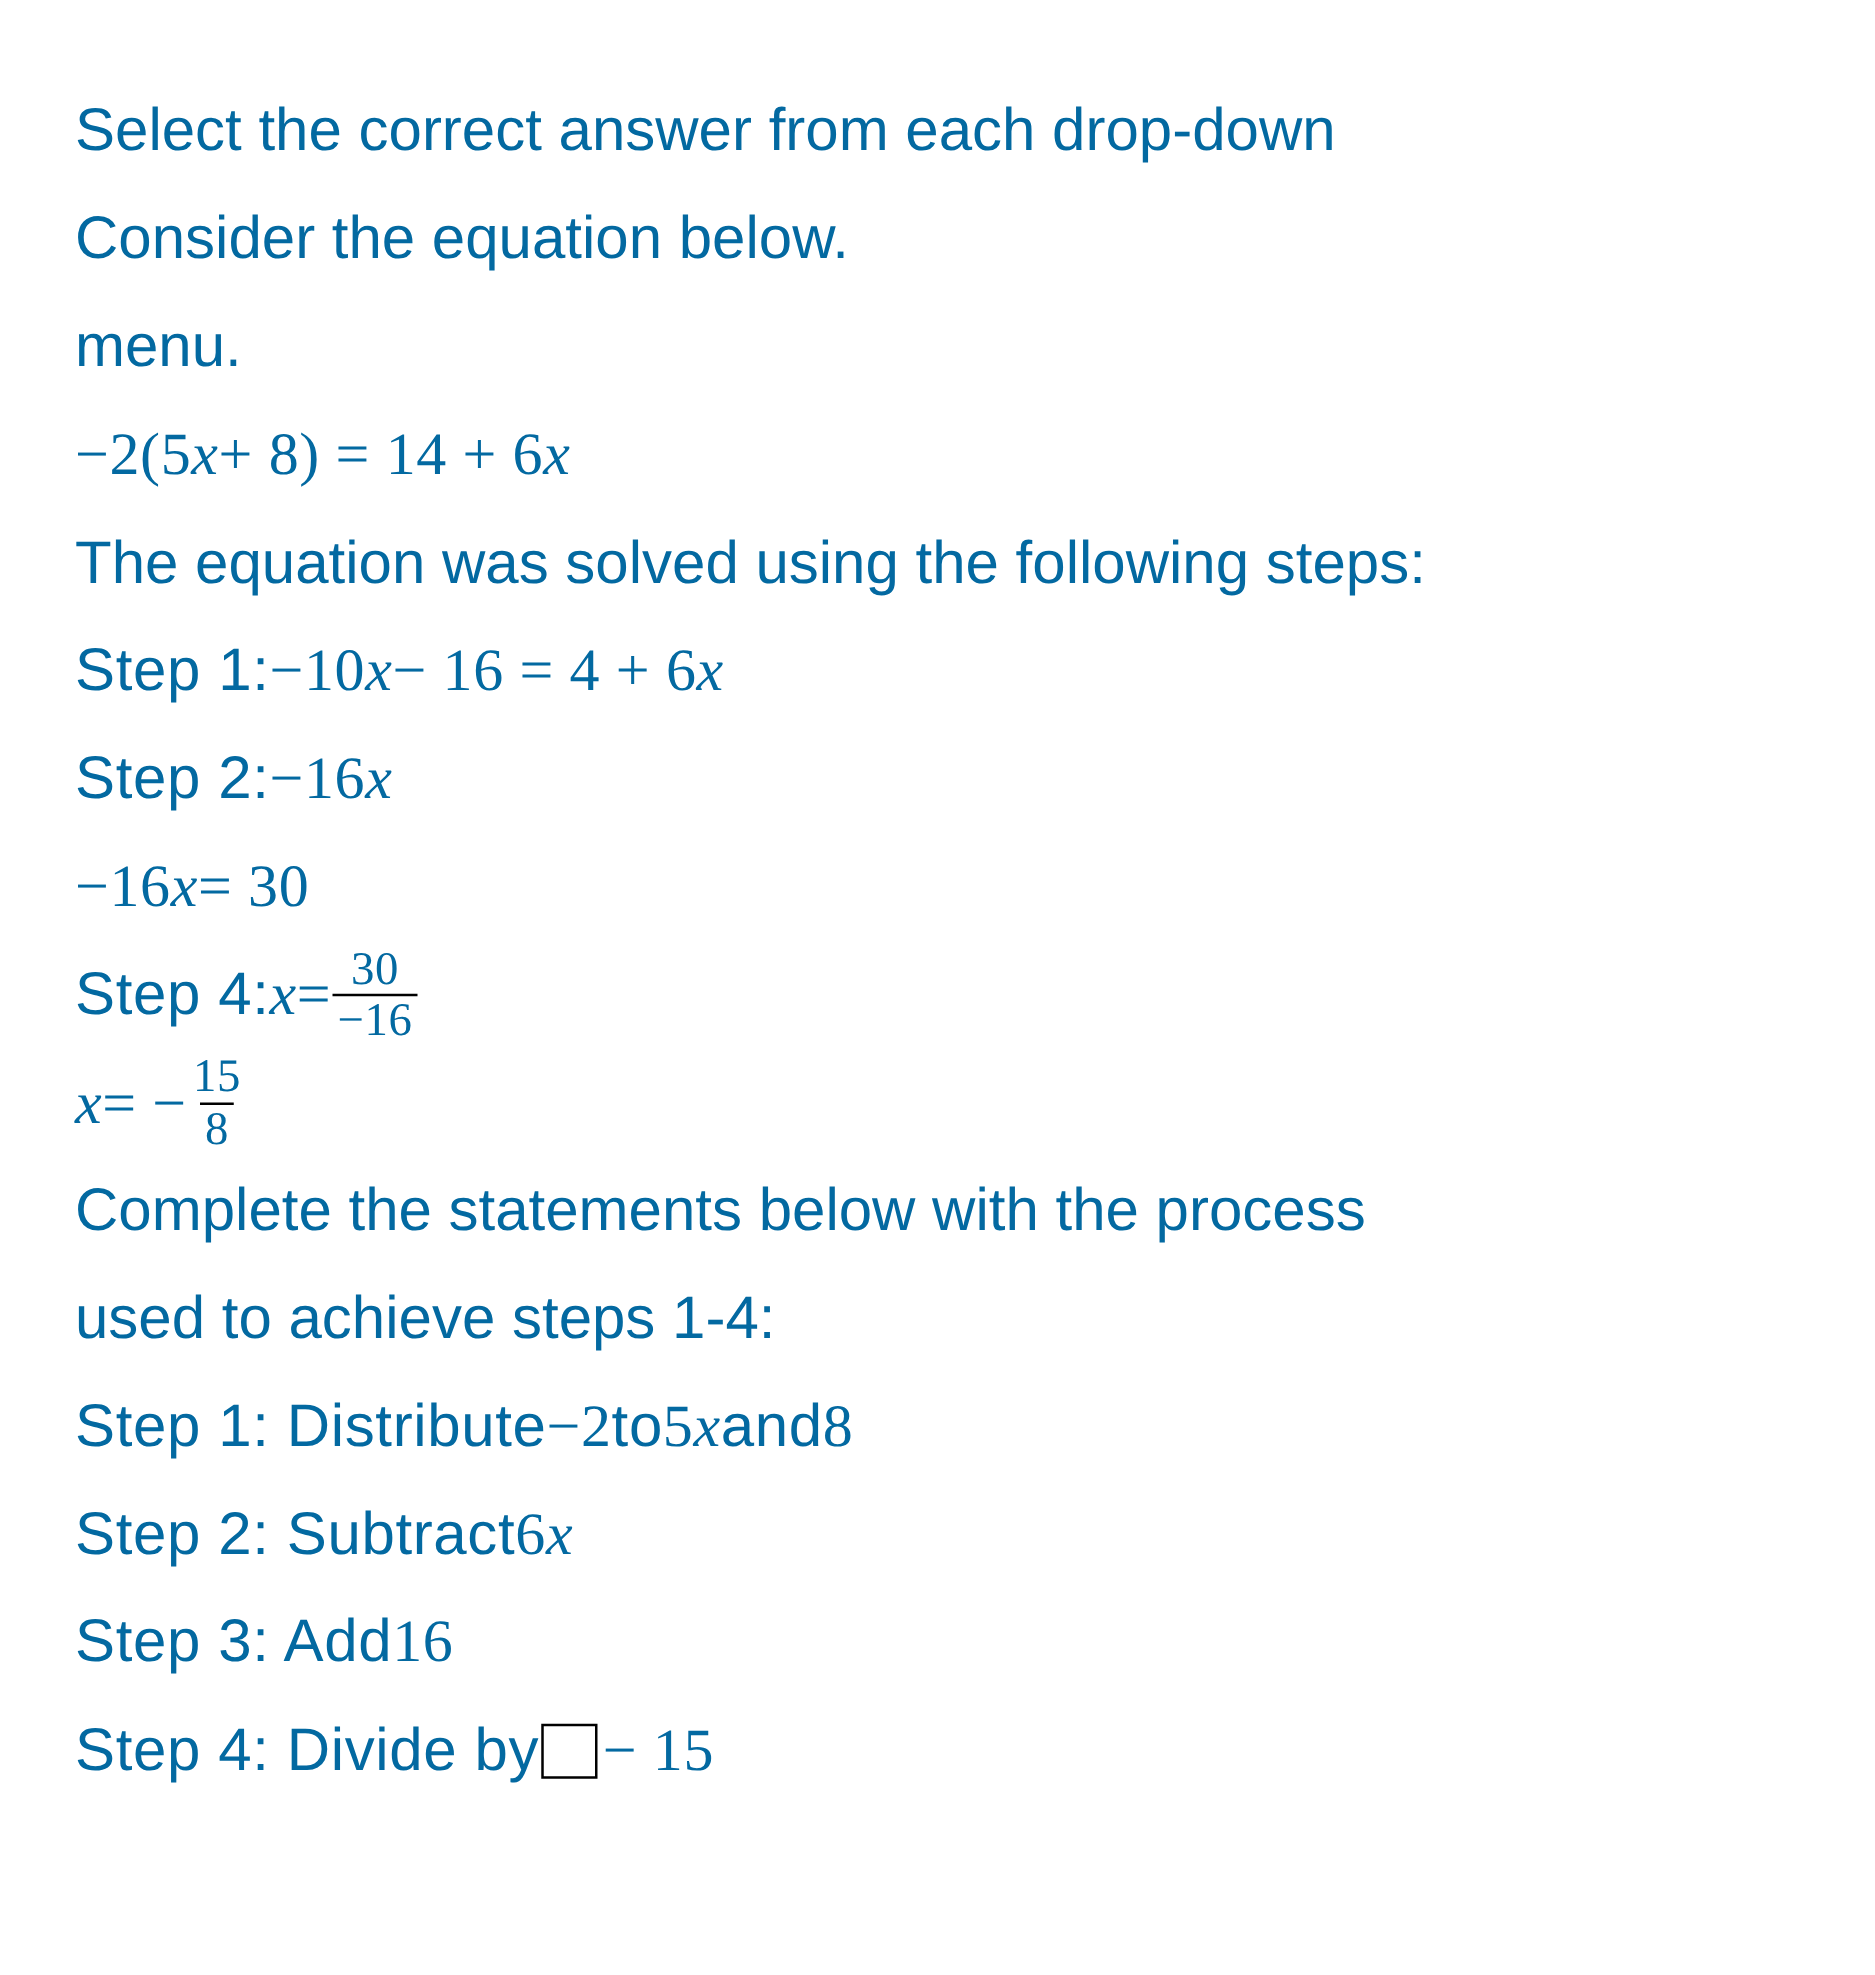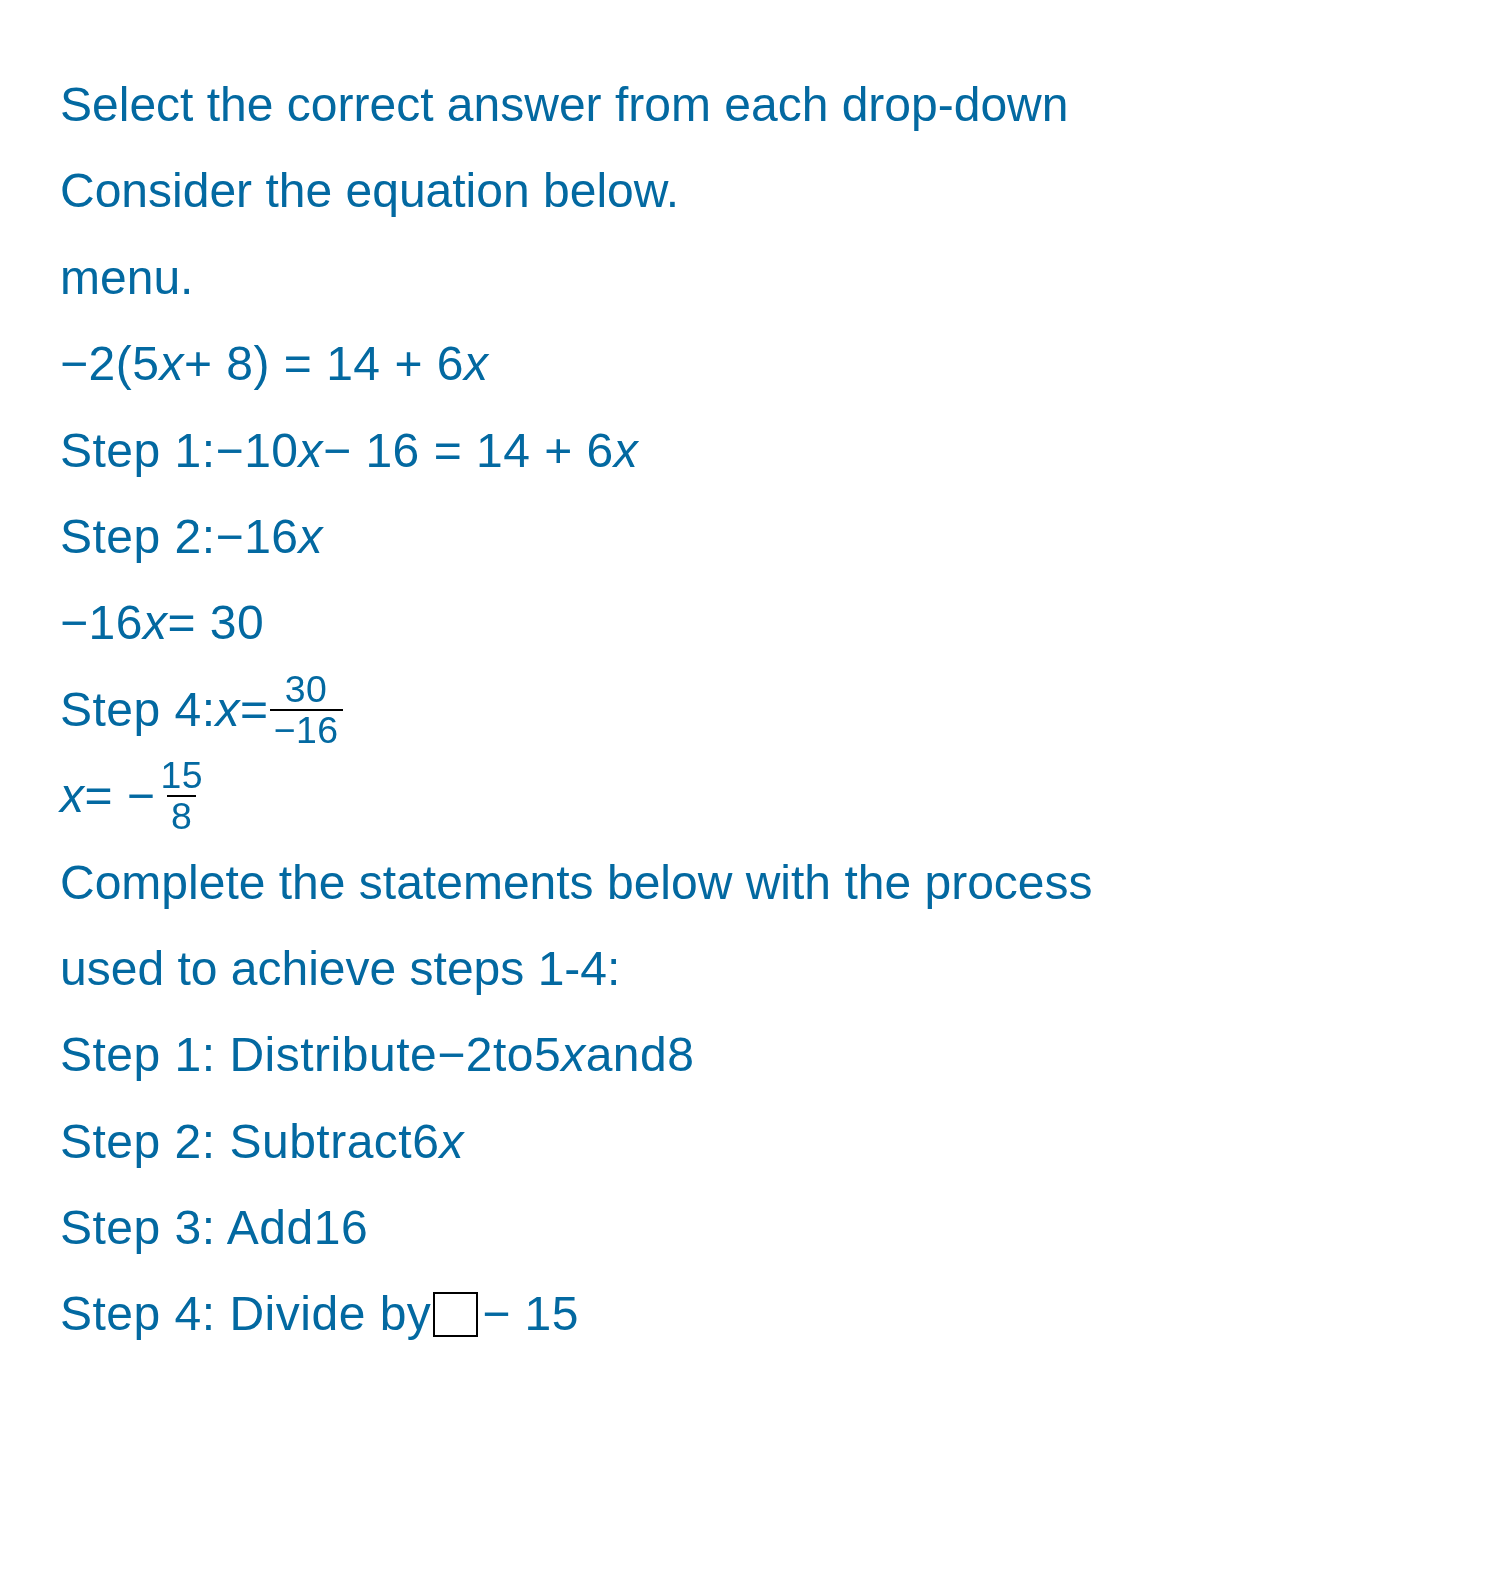"−2(5" .math { font-family: Liberation Sans, sans-serif -> Liberation Serif, serif }
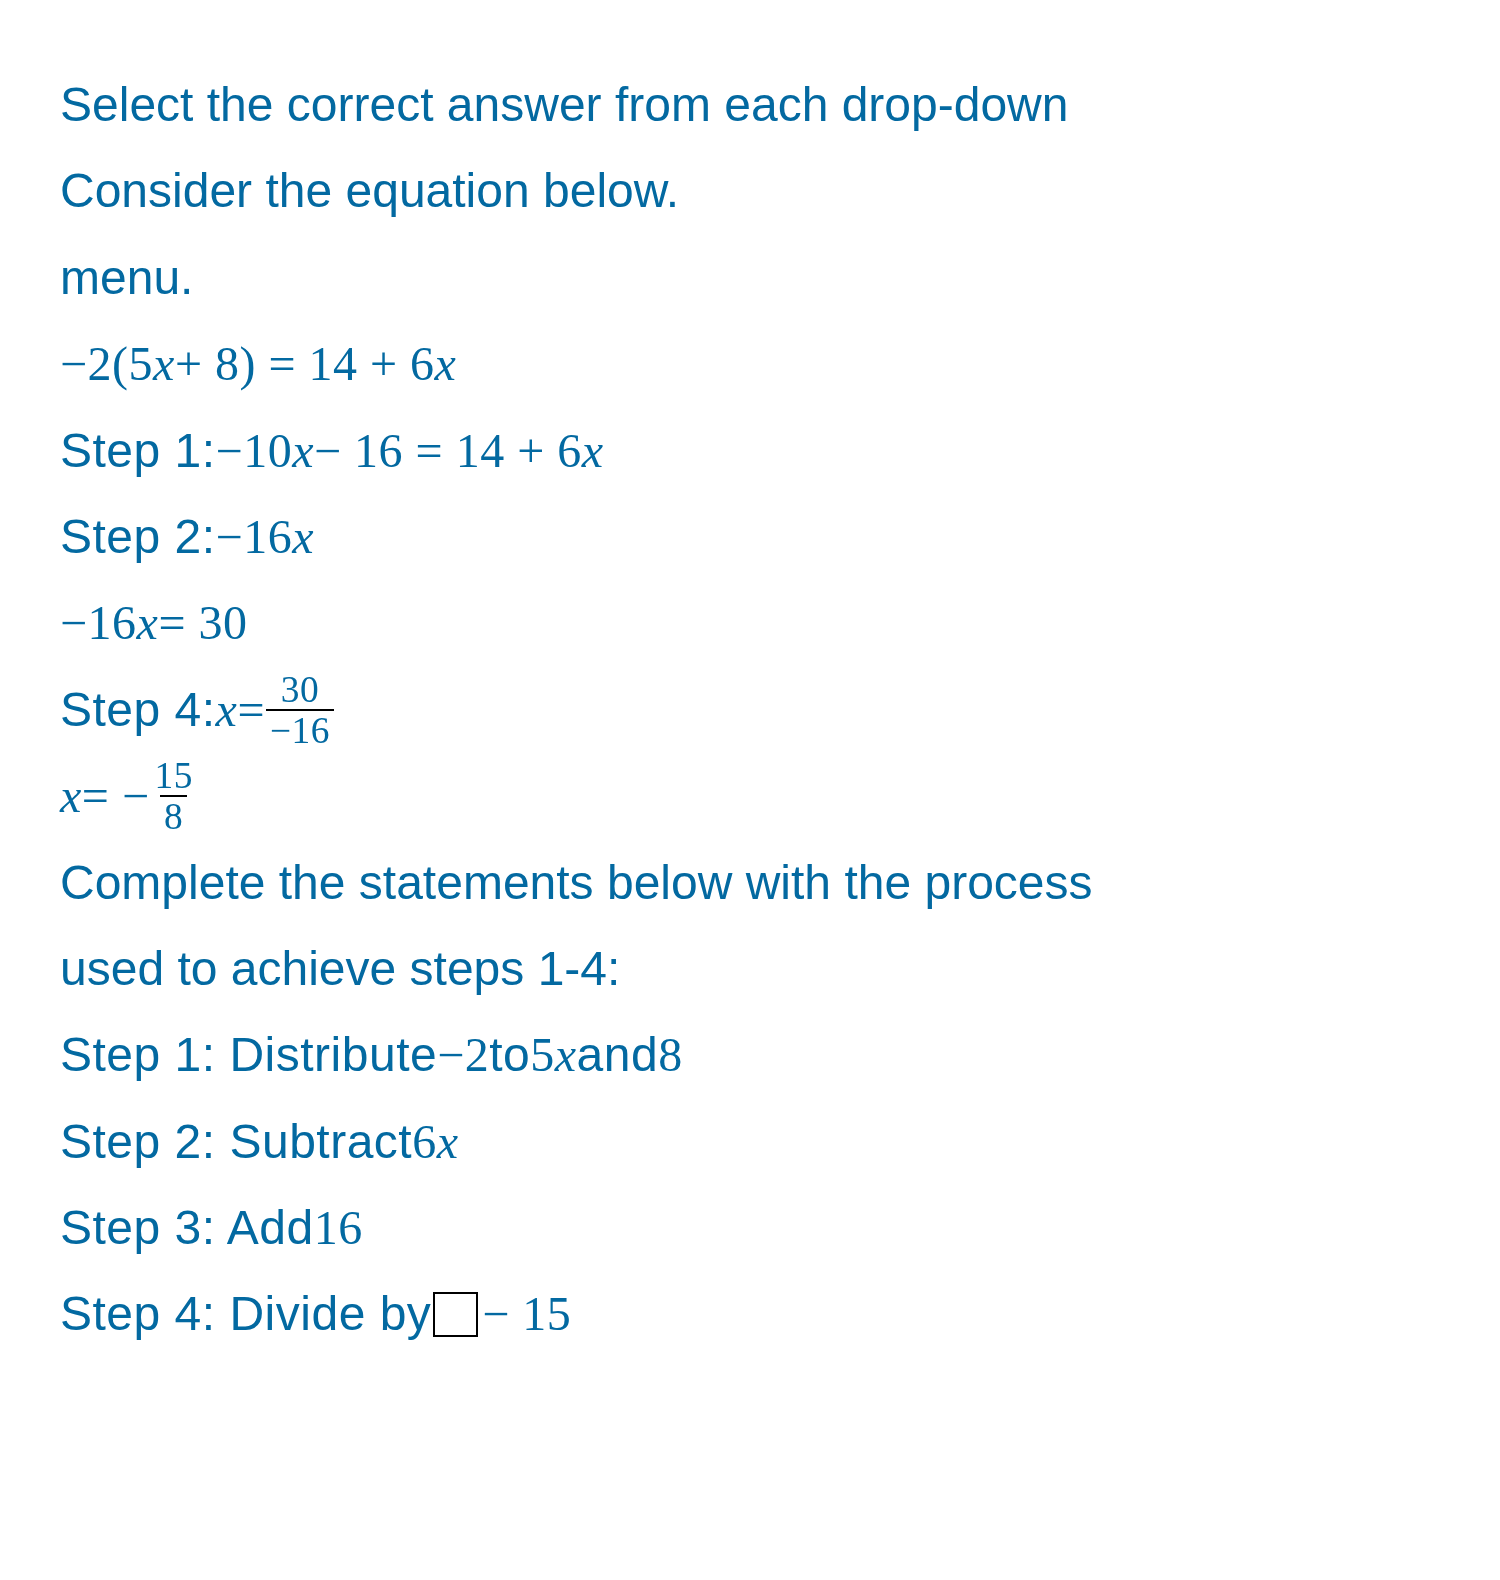"The equation was solved using" div.line { html: none -> <div> <span>The equation was solved using the following steps:</span> </div> }
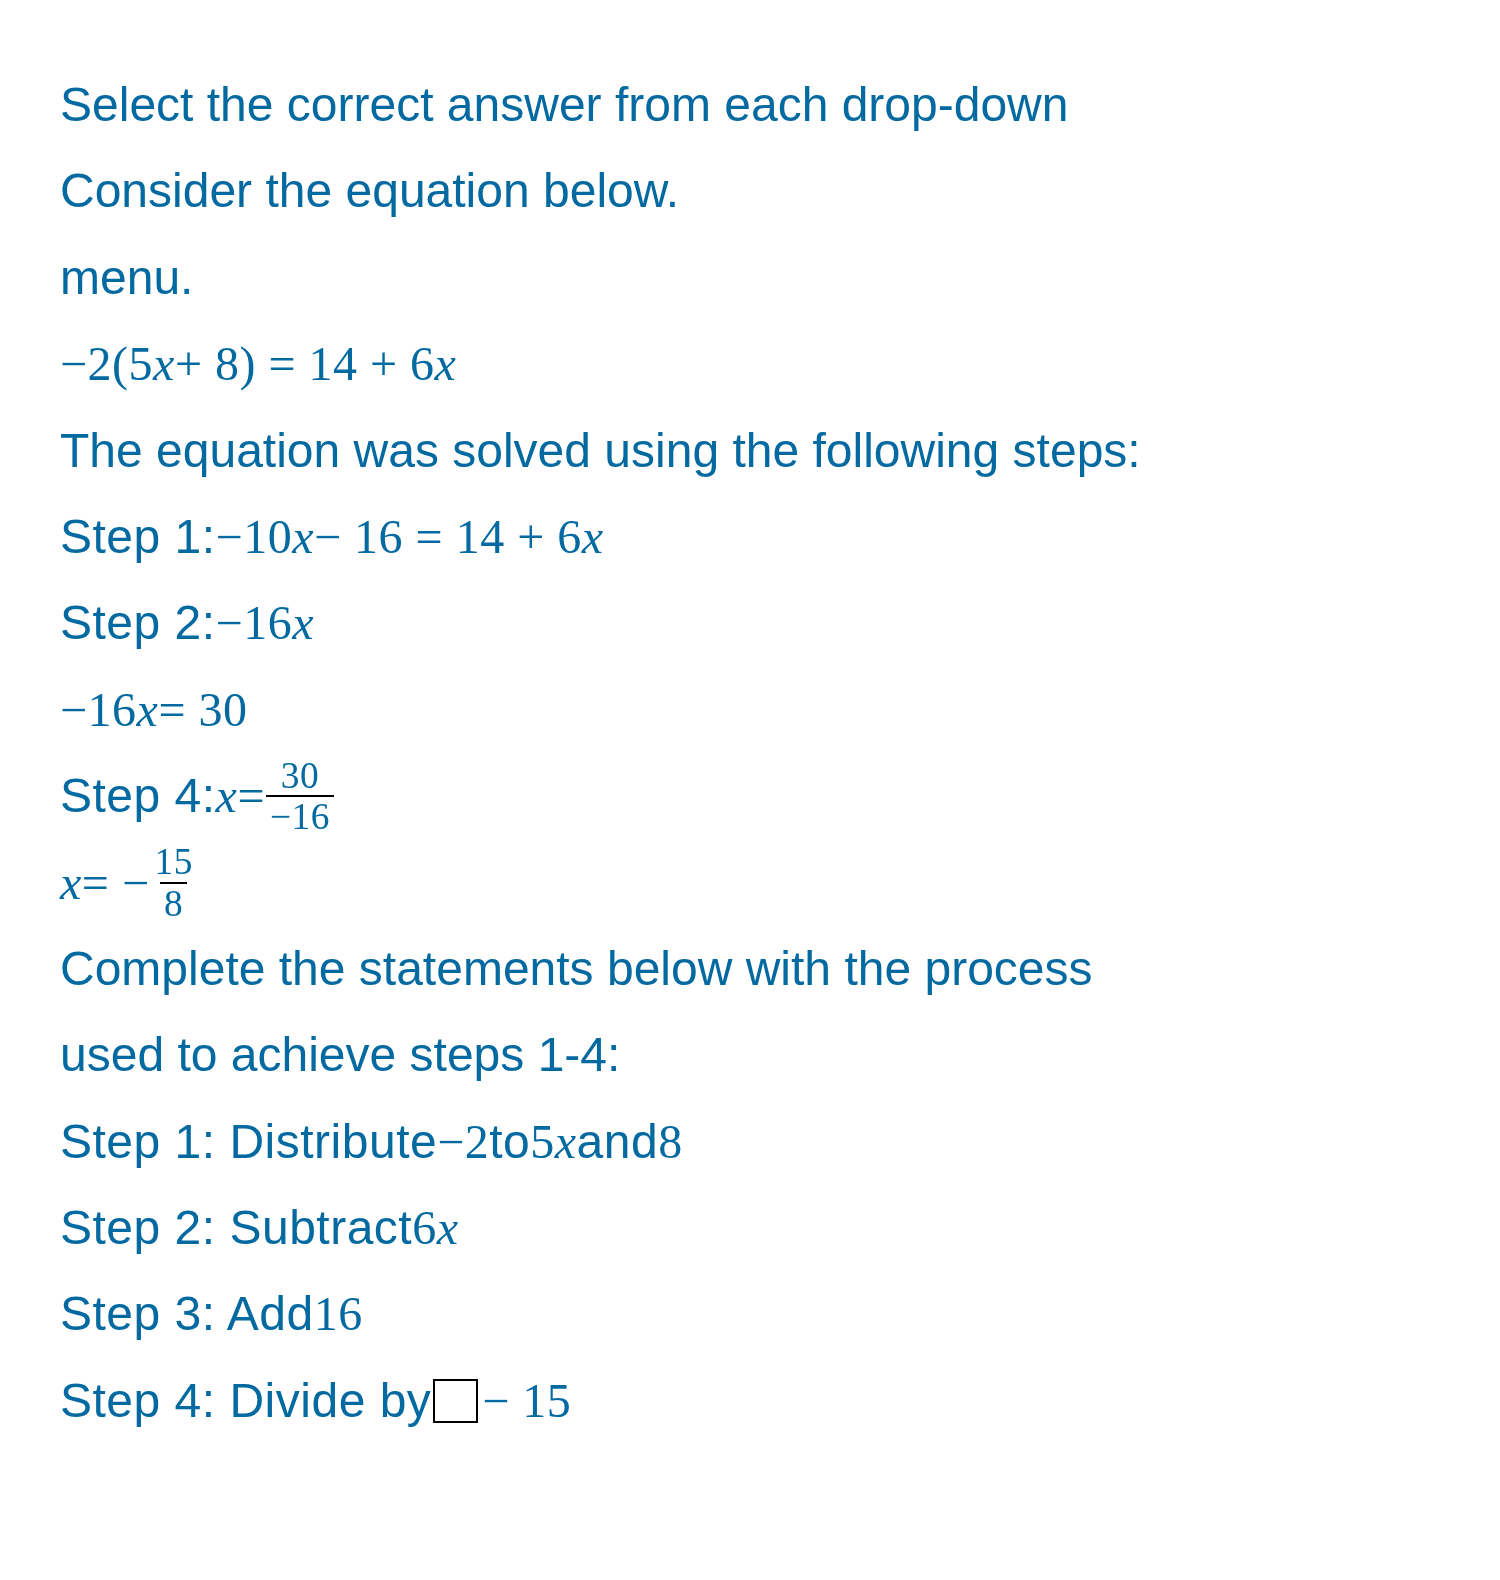"− 16 = 14 +" span.math { text: 14 -> 4 }
